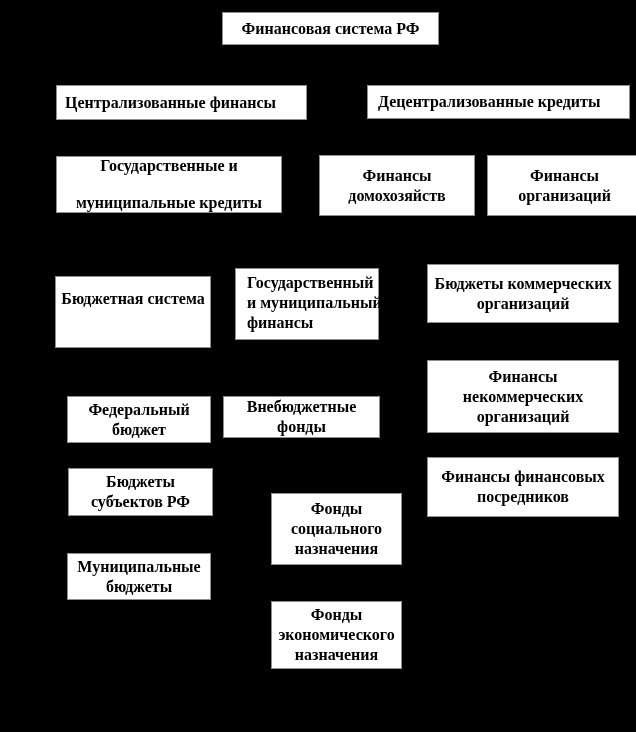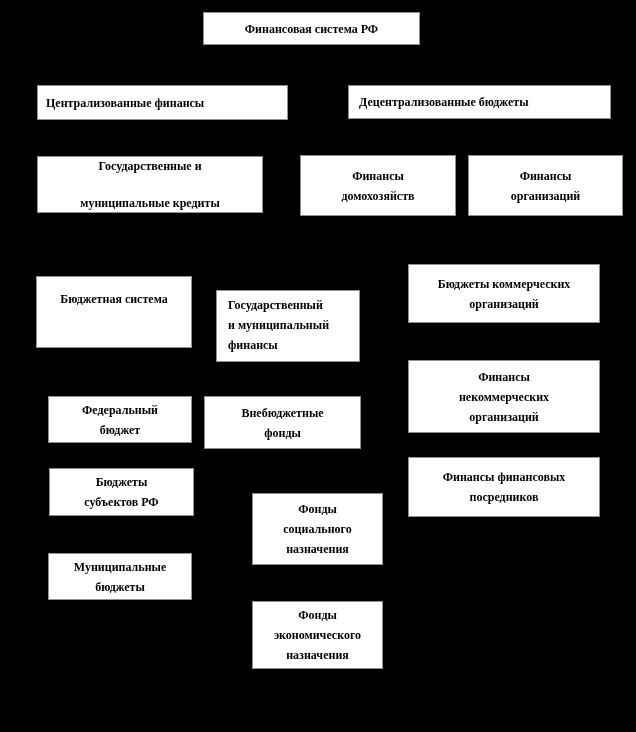"Финансовая система РФ" .box { font-size: 12px -> 16px; margin-left: none -> 19px }
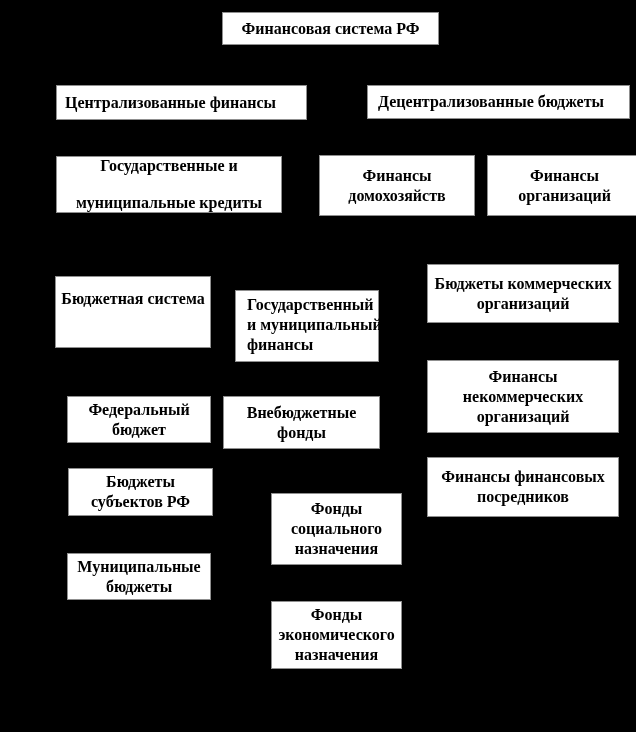"Децентрализованные бюджеты" div.ln { text: бюджеты -> кредиты }
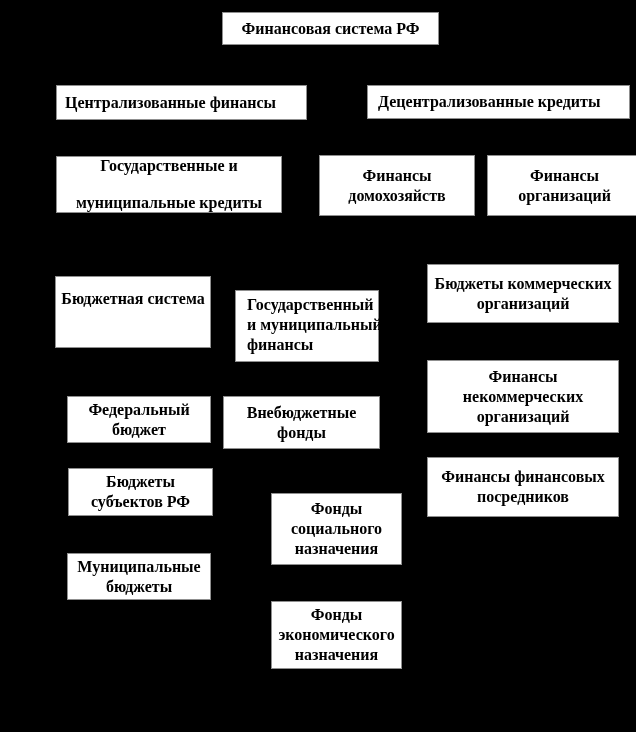"Государственный" div.box { top: 290px -> 268px }
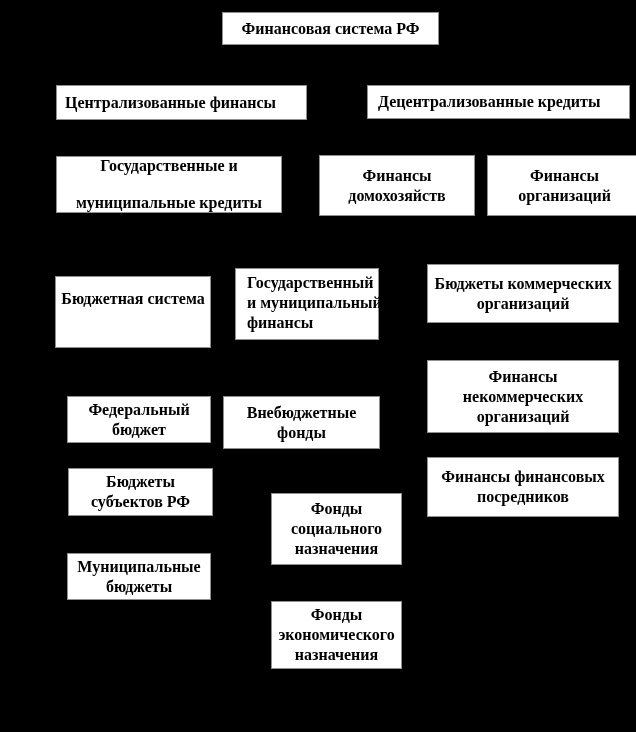"Внебюджетные" div.box { height: 53px -> 42px }
